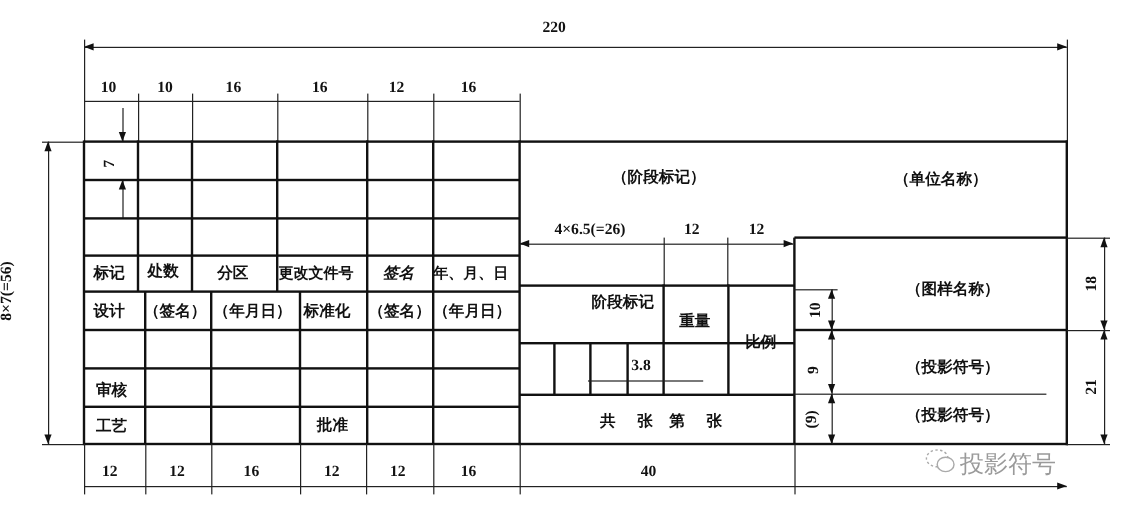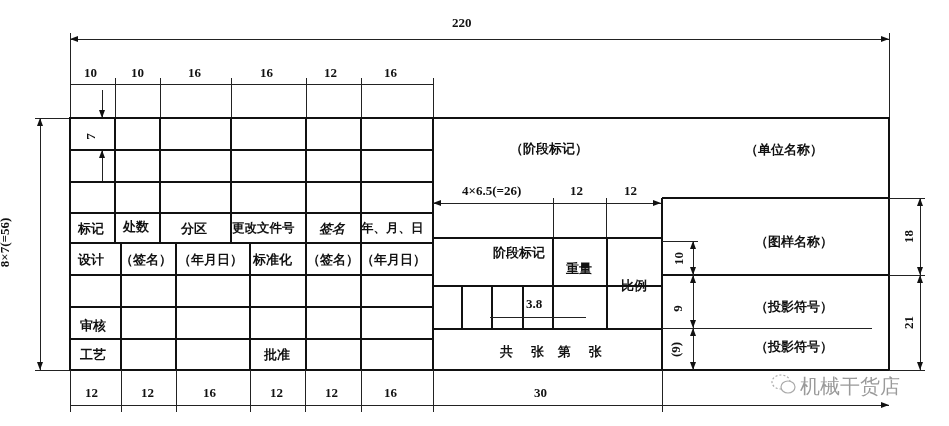"30" div.dim { text: 30 -> 40 }
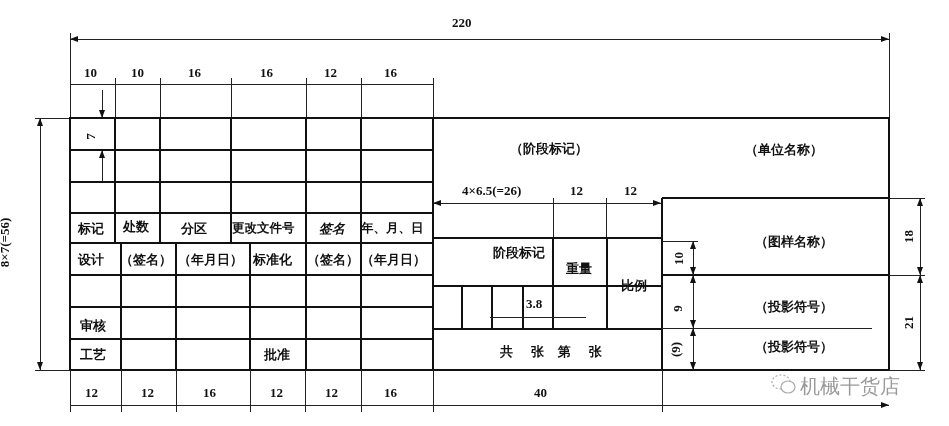"机械干货店" div.wm { text: 机械干货店 -> 投影符号 }
